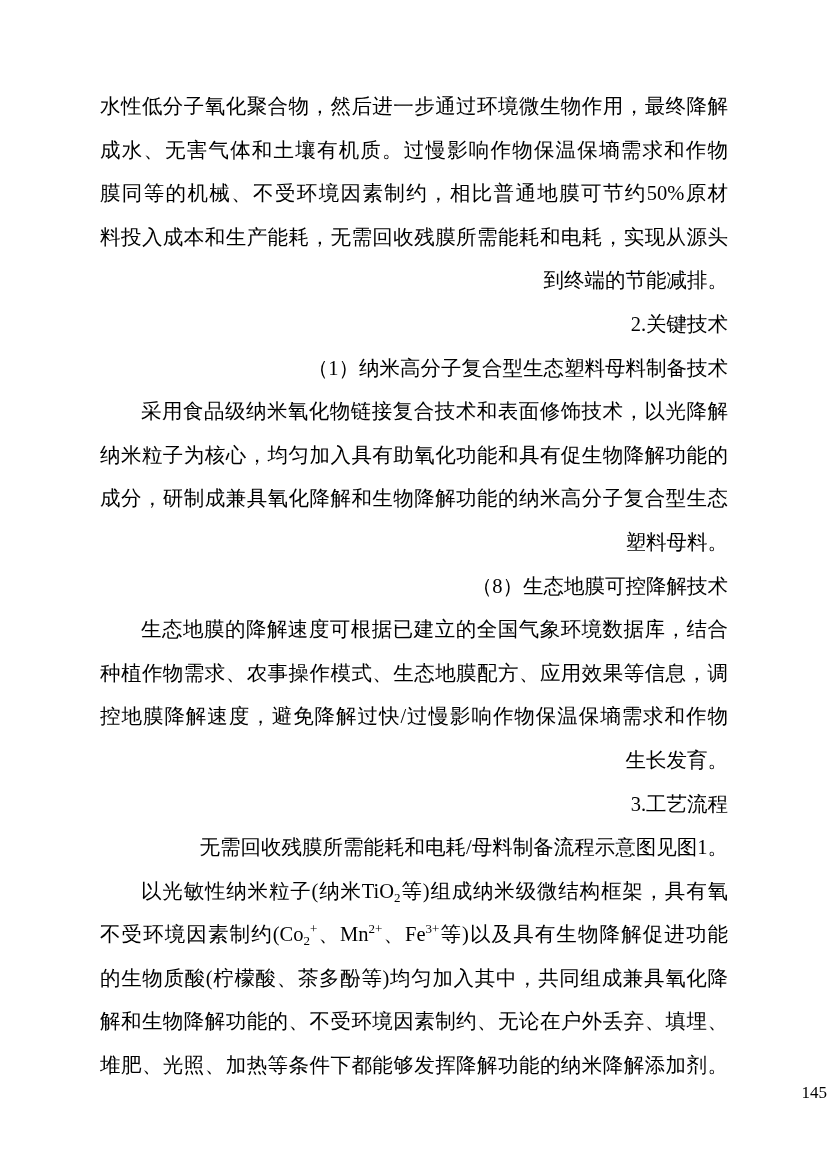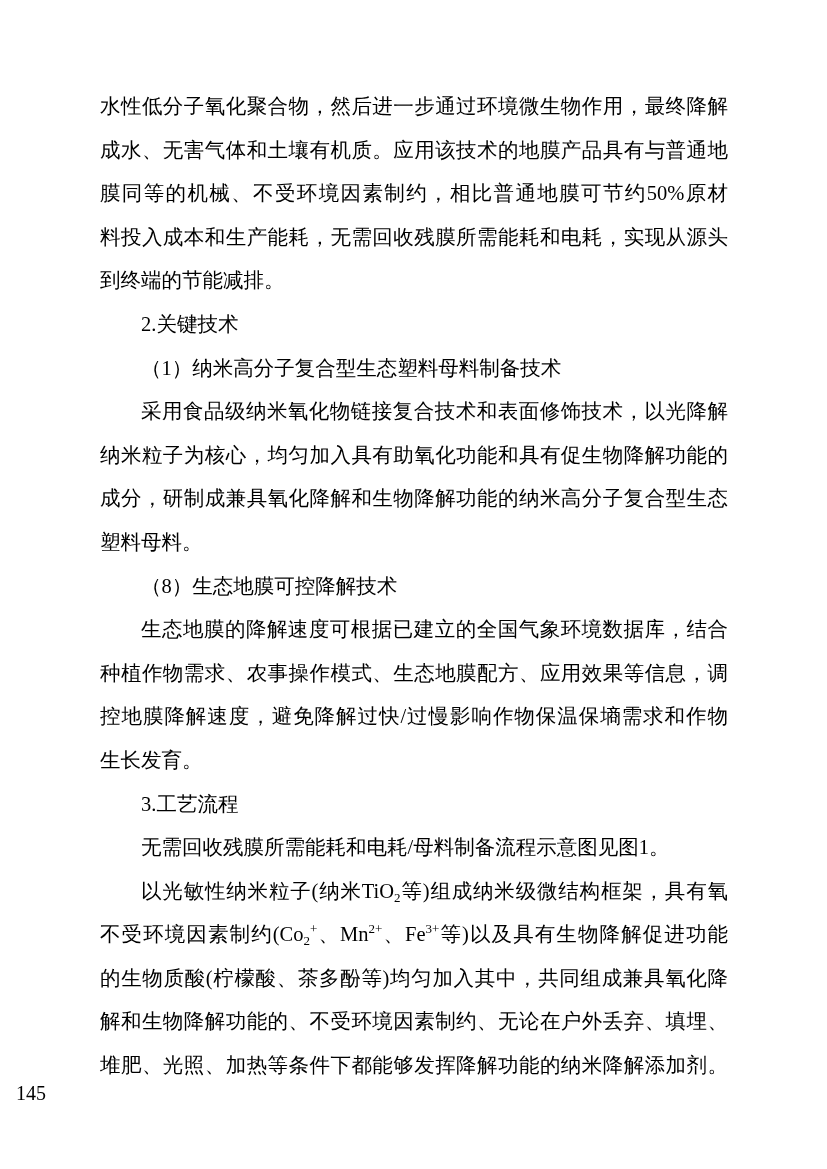"成水、无害气体和土壤有机质。应用该技术的地膜产品具有与普通地" span { text: 应用该技术的地膜产品具有与普通地 -> 过慢影响作物保温保墒需求和作物 }
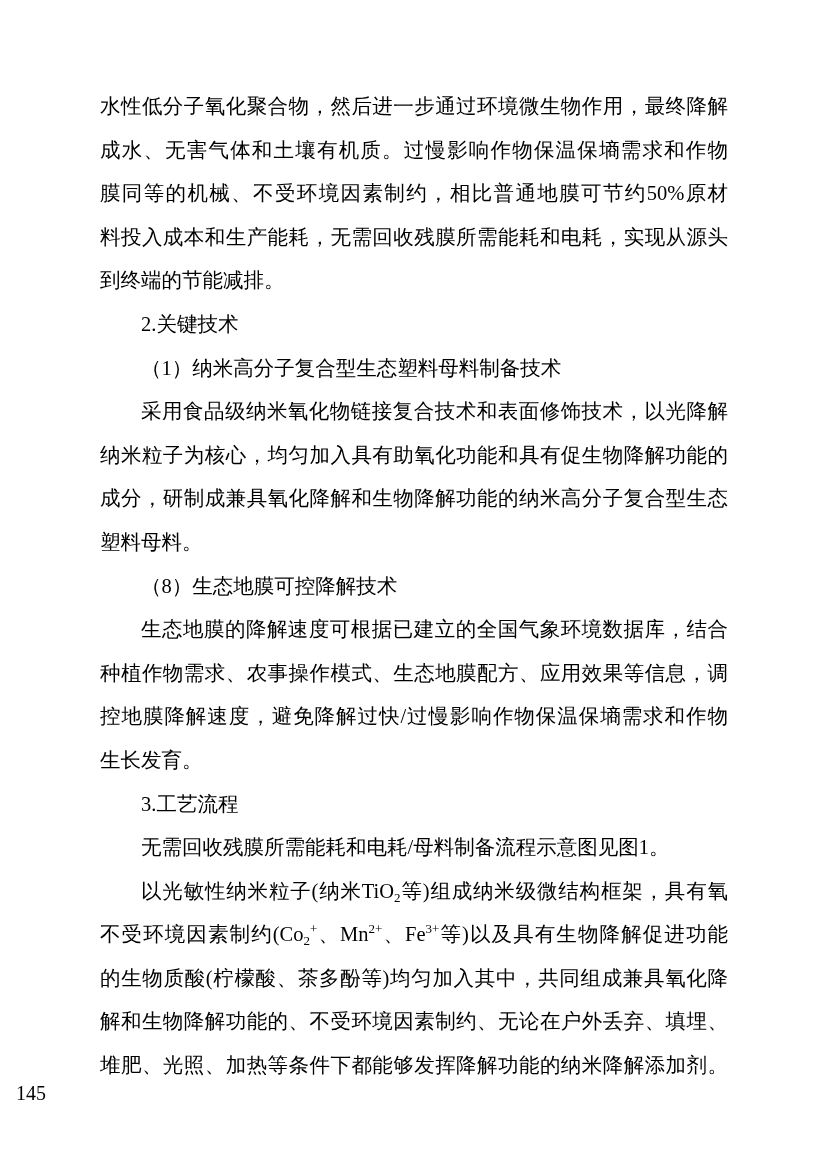"到终端的节能减排。" .line { text-align: left -> right }
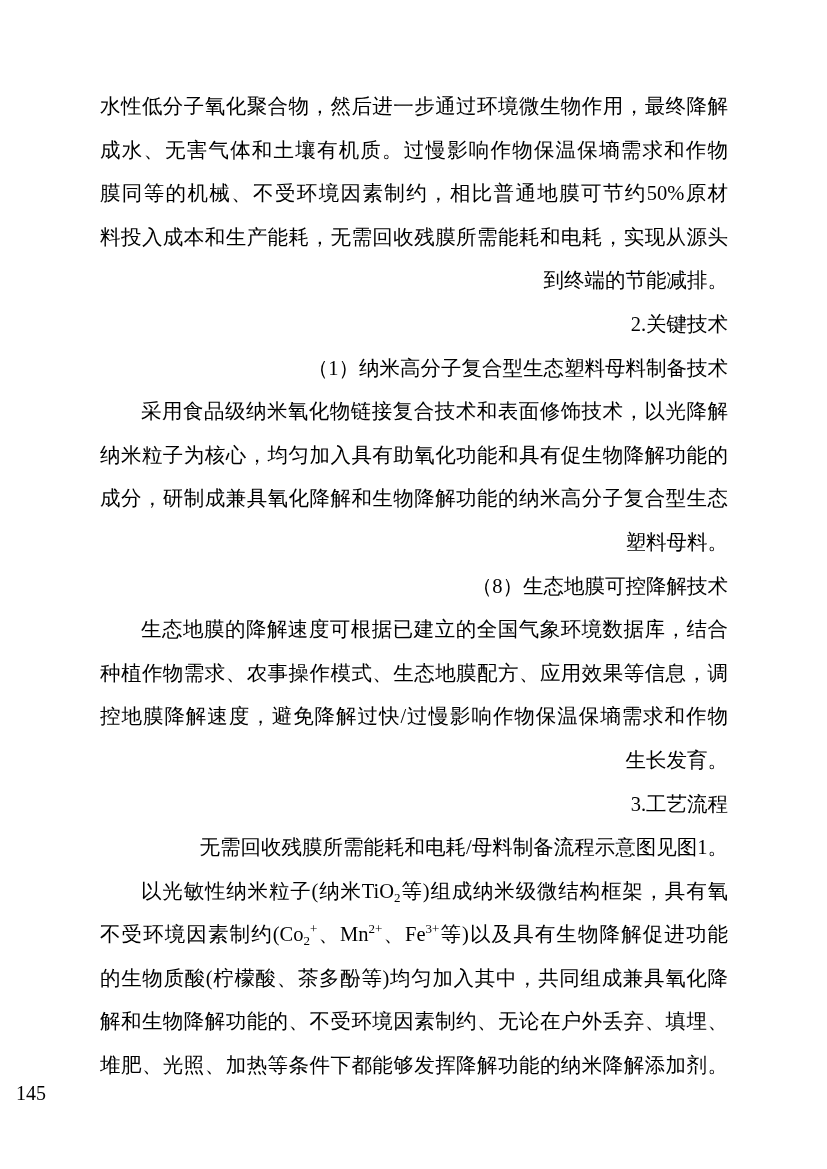"145" .page-number { font-size: 20px -> 17px; left: 16px -> 0; text-align: left -> right }
